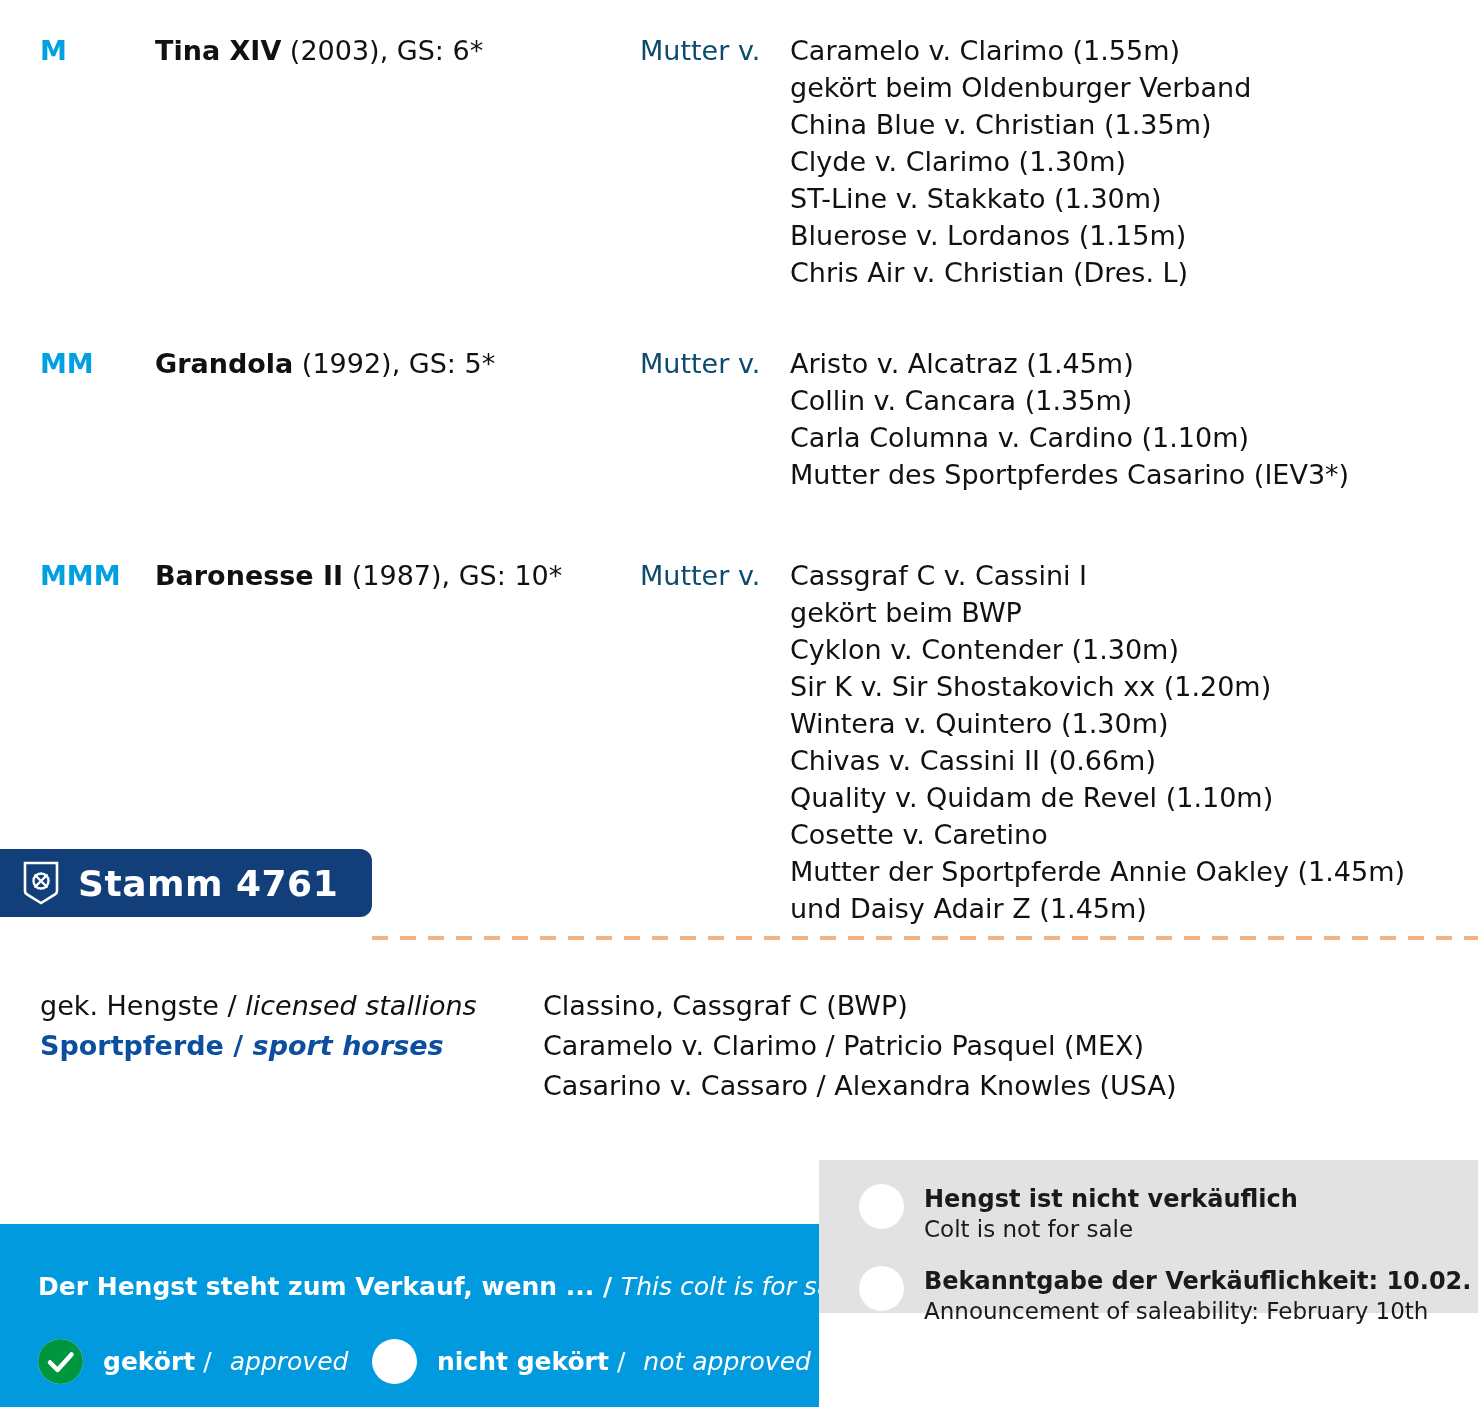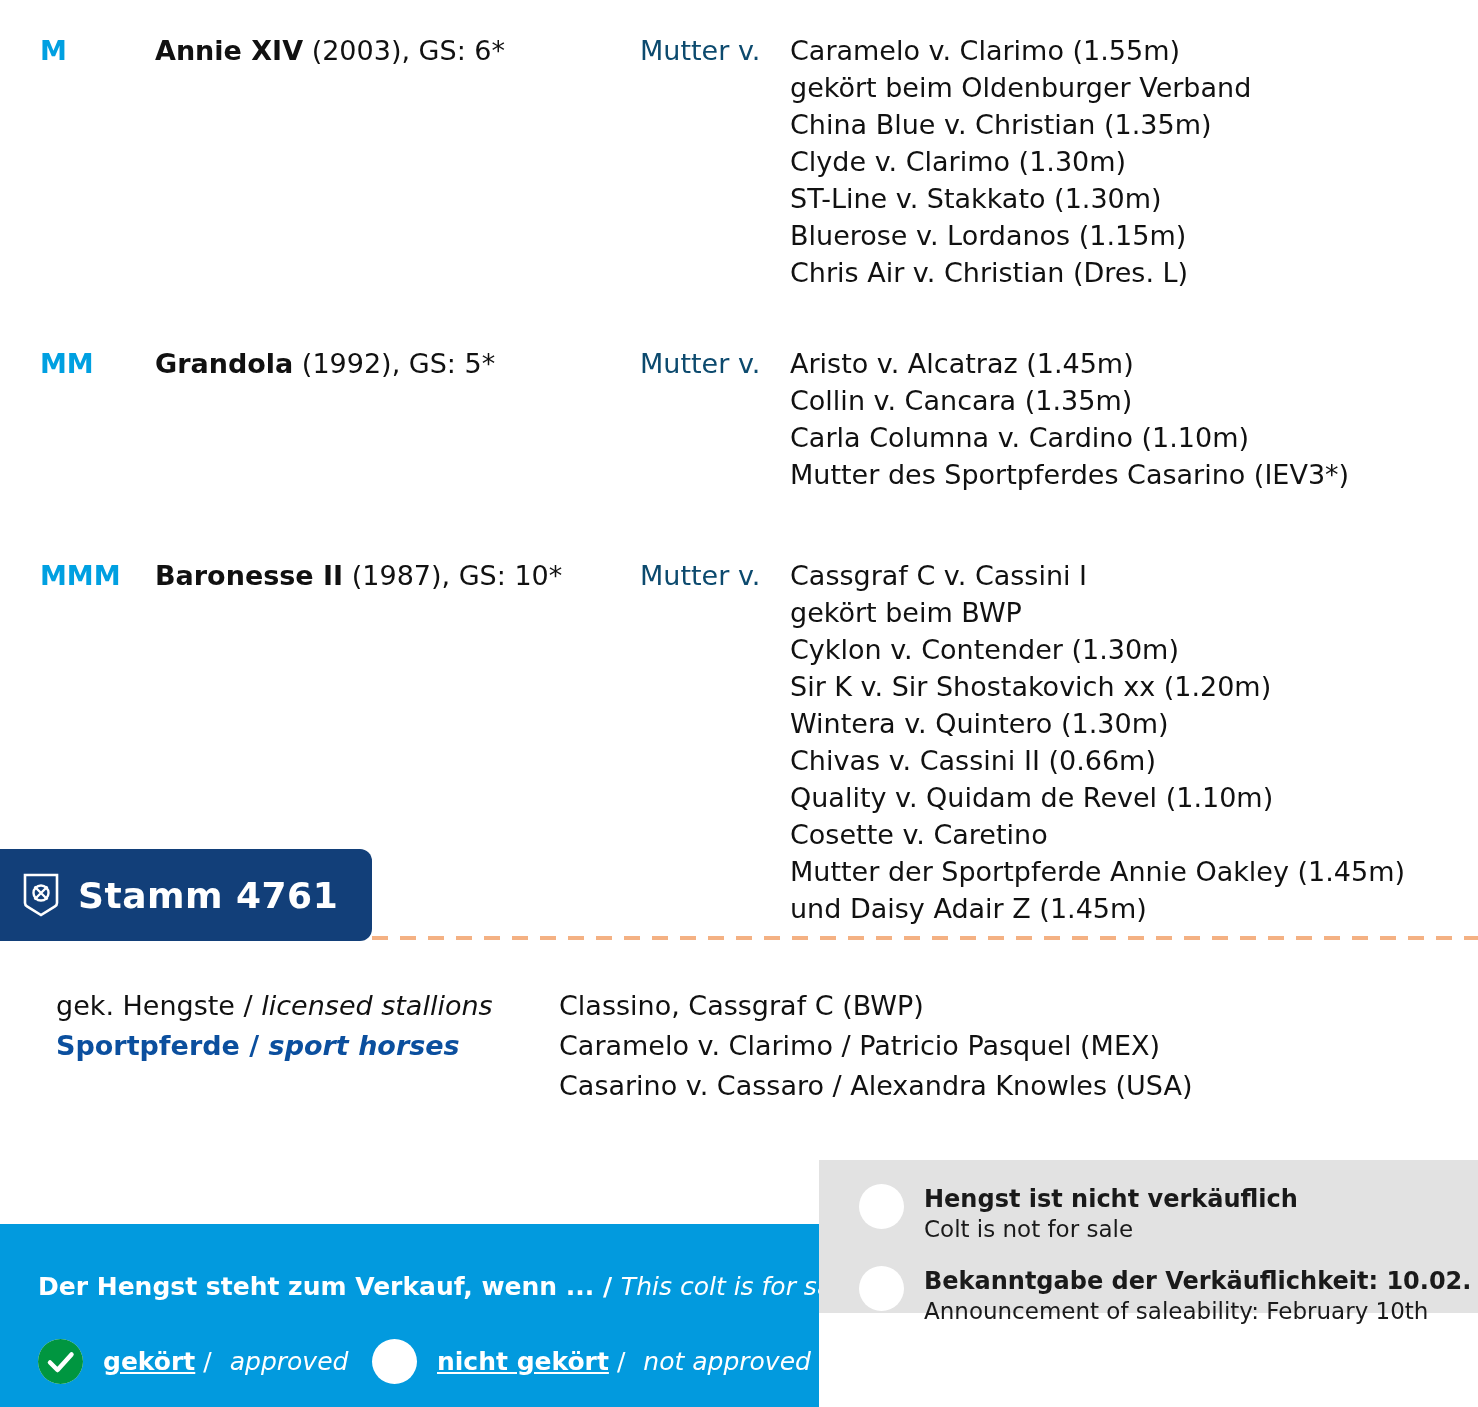"Annie XIV" b { text: Annie -> Tina }
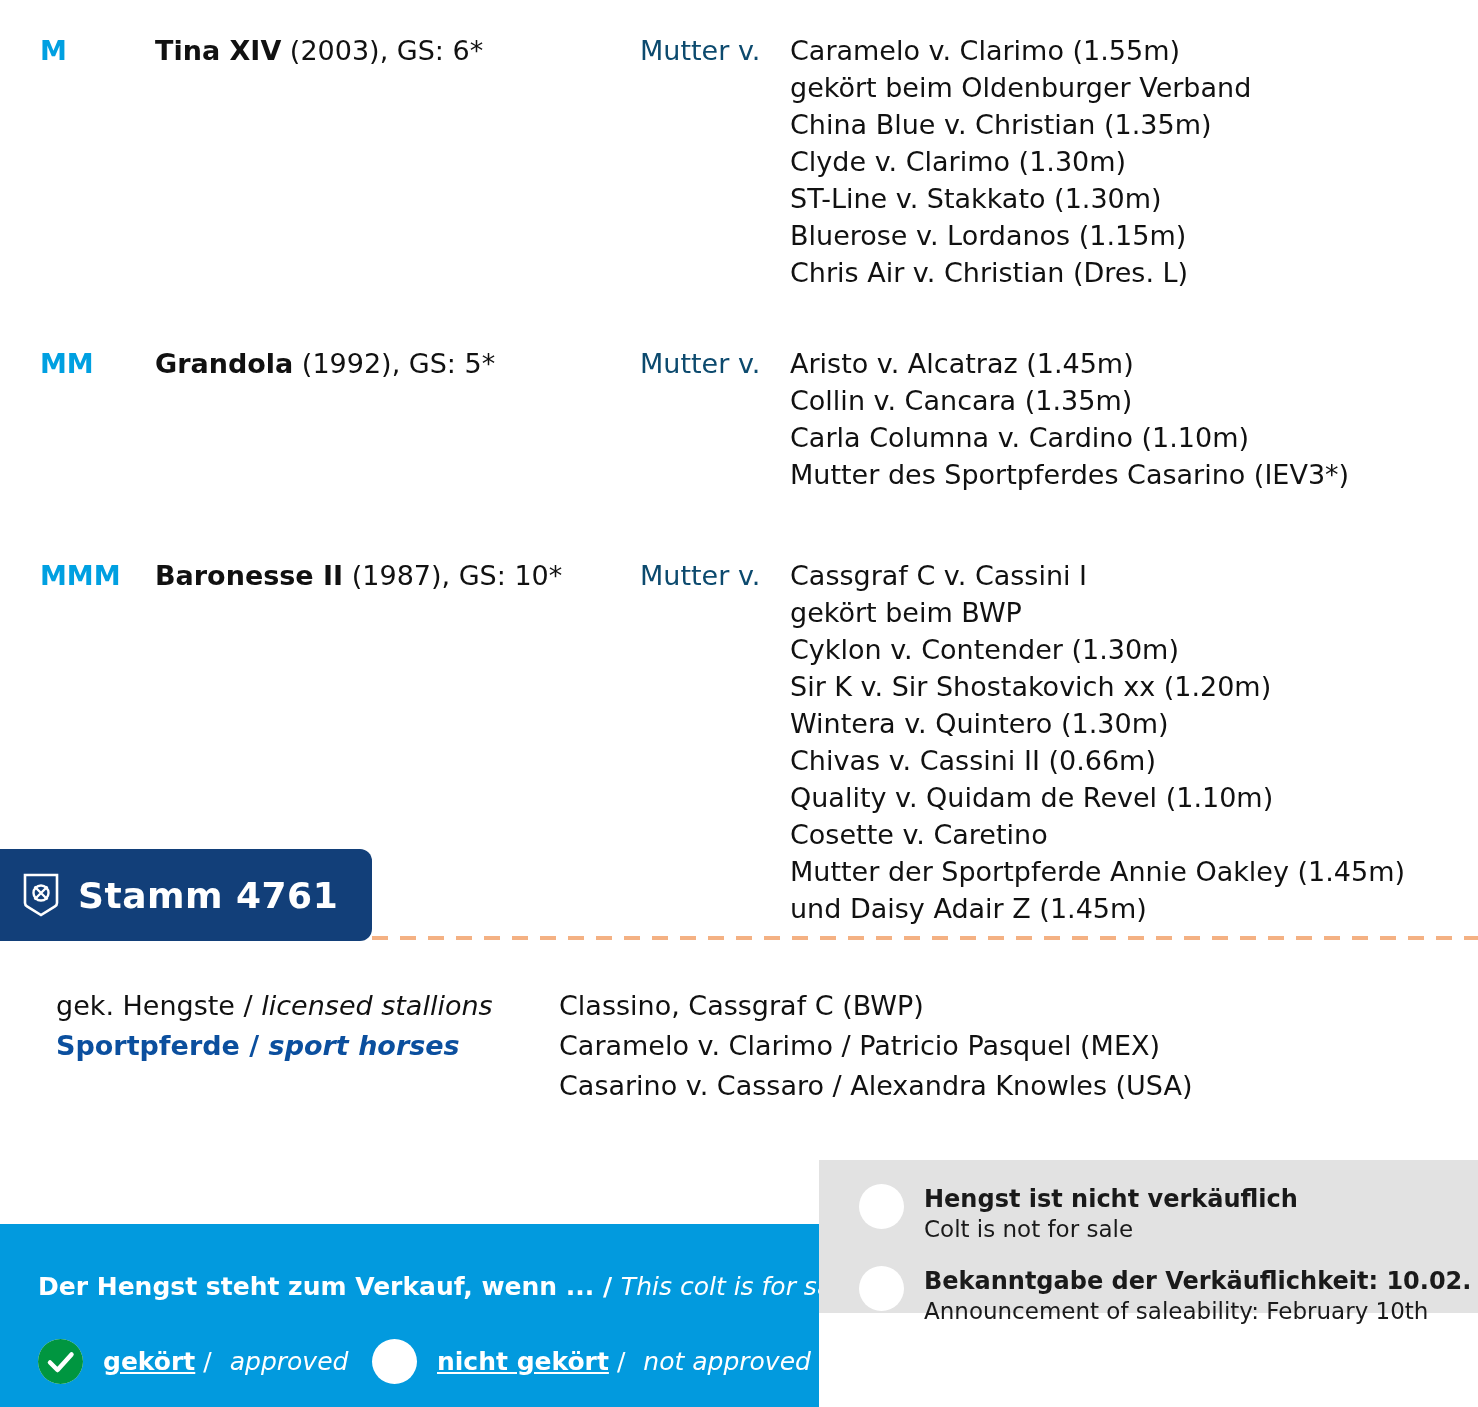"Stamm 4761" .stamm-badge { height: 92px -> 68px }
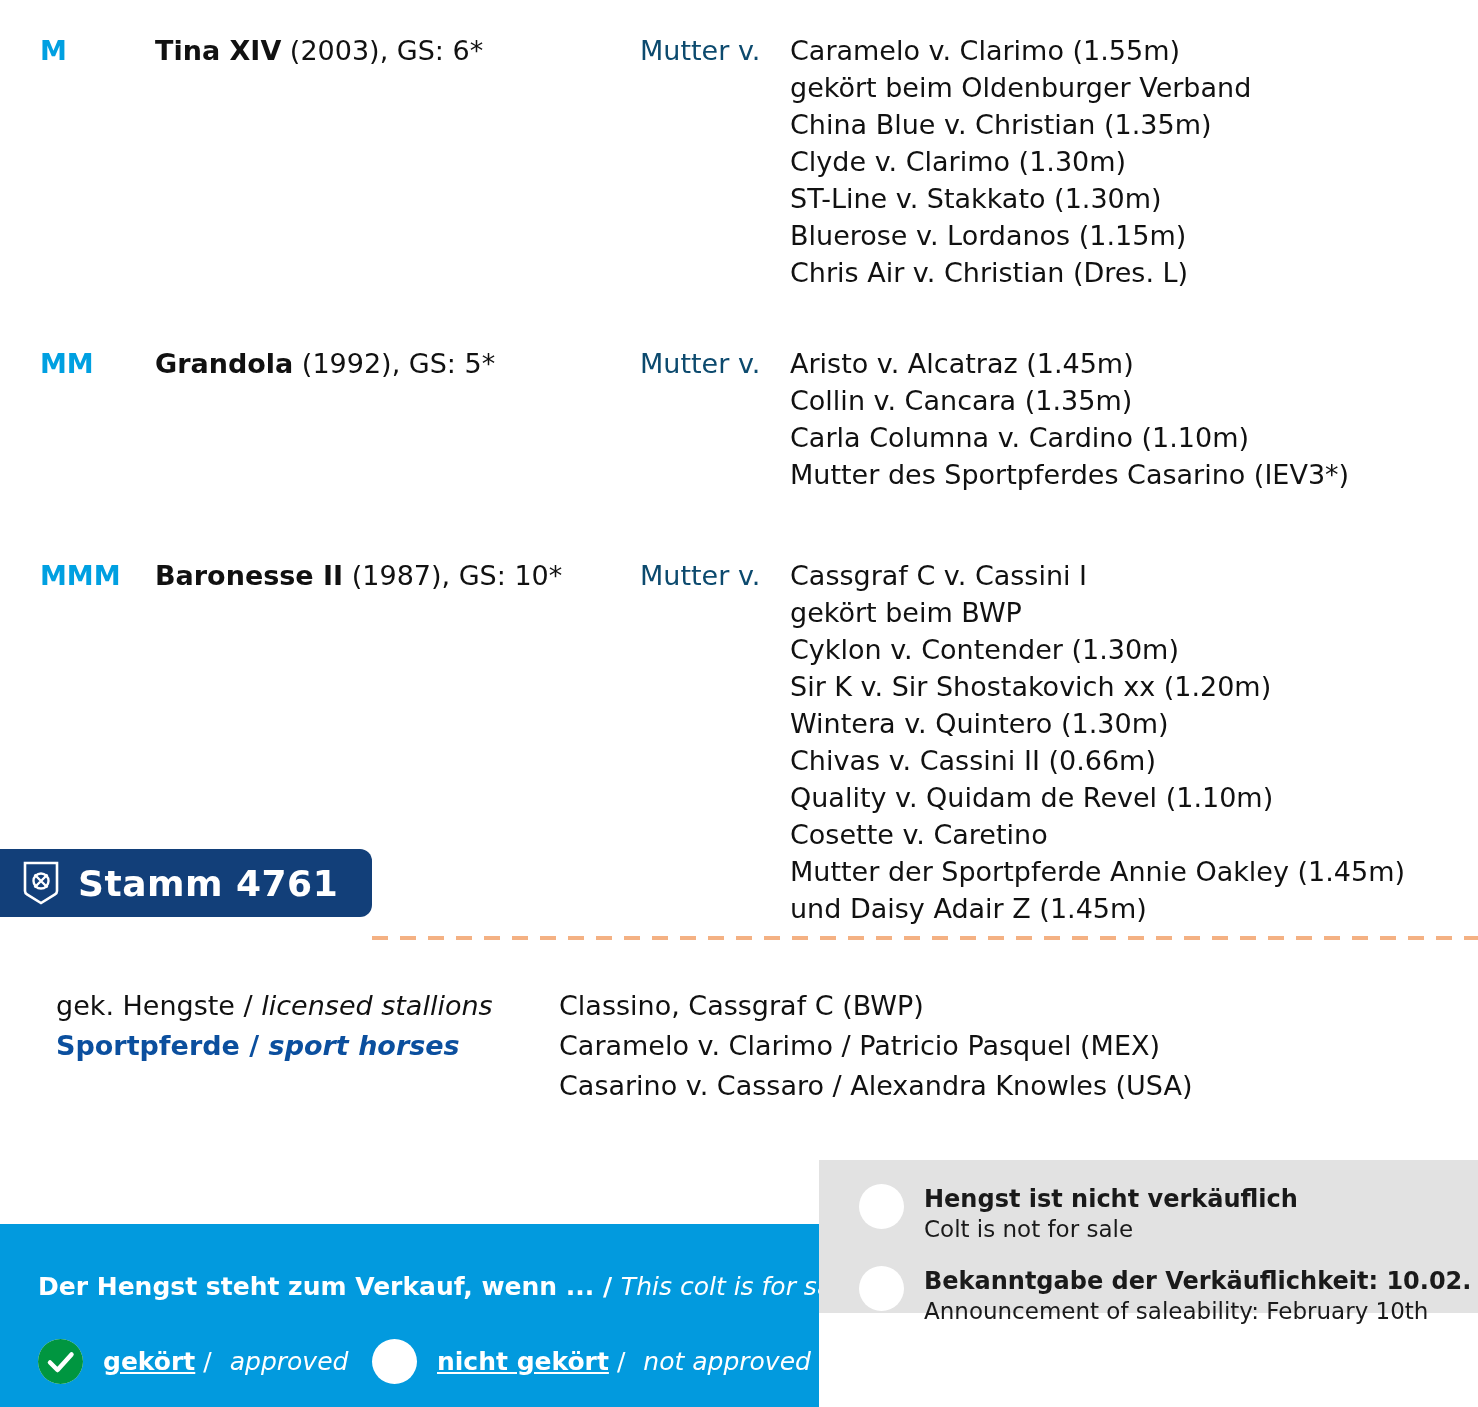"gek. Hengste / licensed stallions" .list-block { margin-left: 16px -> none }
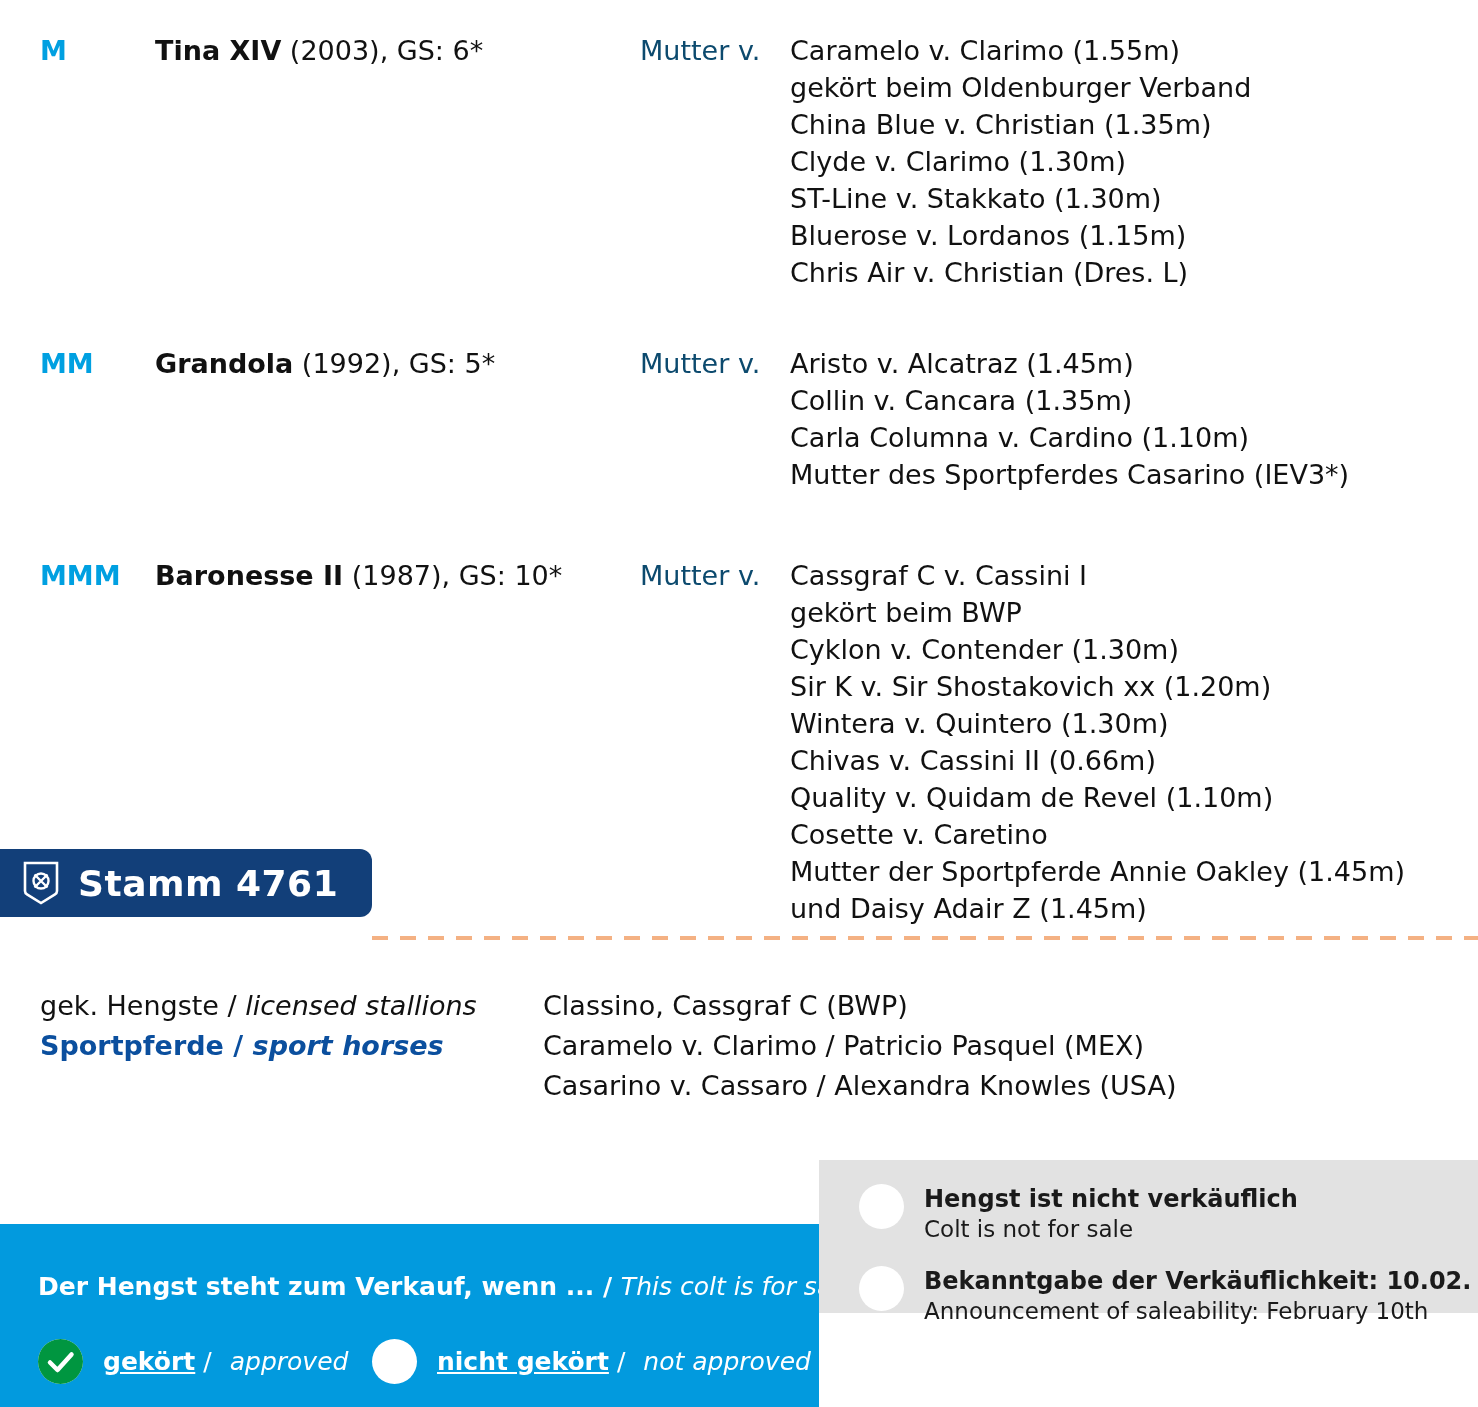"gekört" .bl-opt .lab-de { text-decoration: underline -> none }
